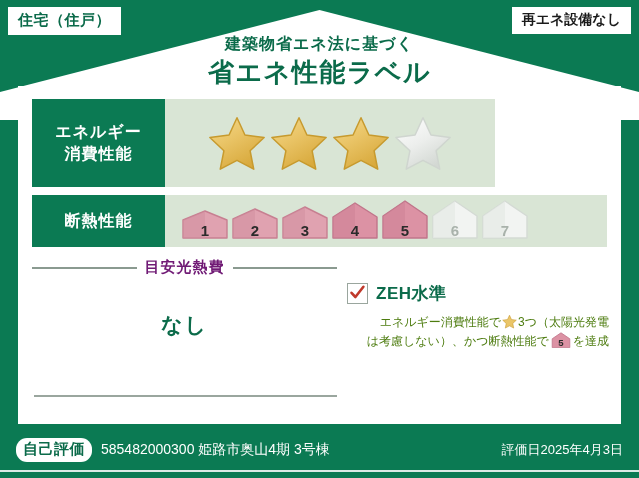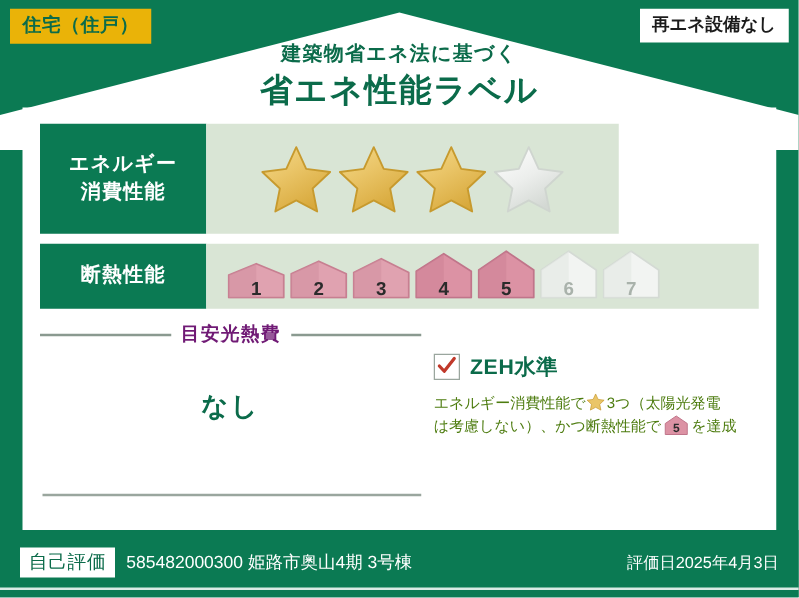"住宅（住戸）" .tag-house { background: #eab308 -> #ffffff }
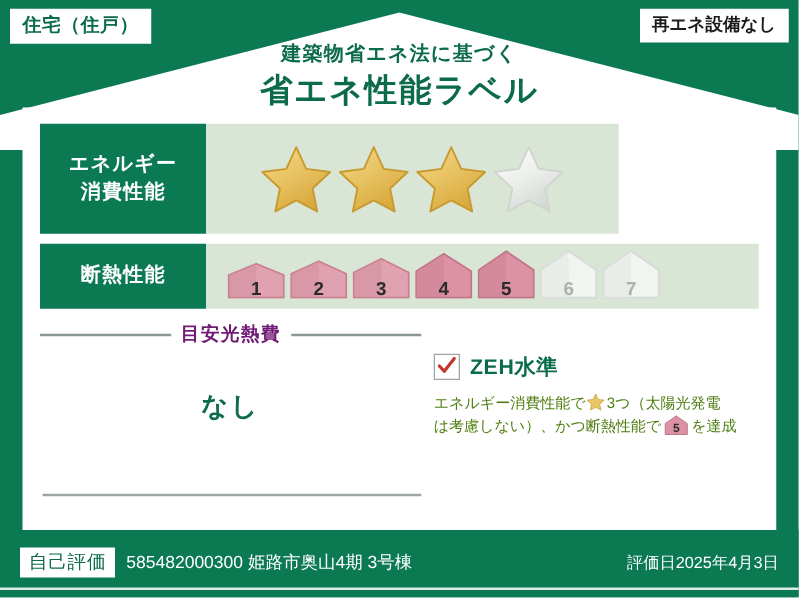"ZEH水準" .lower-right { text-align: none -> right }
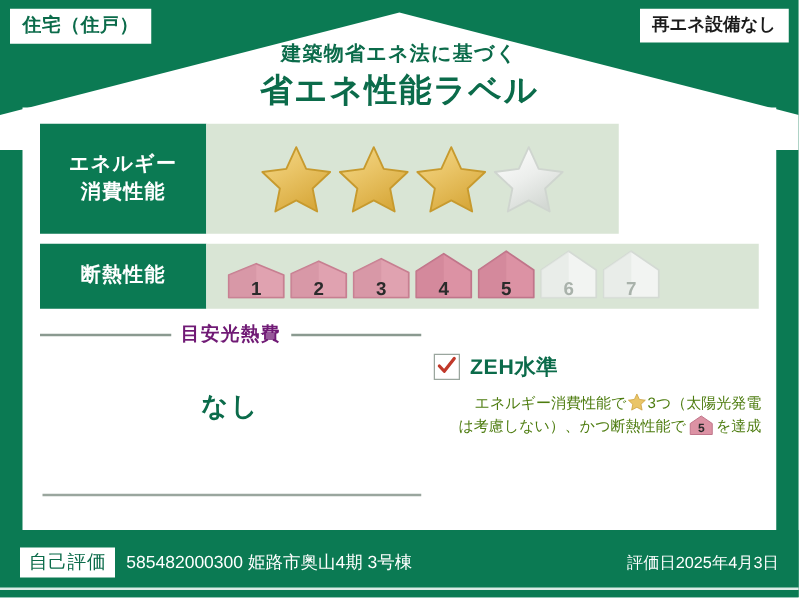"自己評価" .footer-badge { border-radius: none -> 11px; font-weight: 400 -> 700 }
